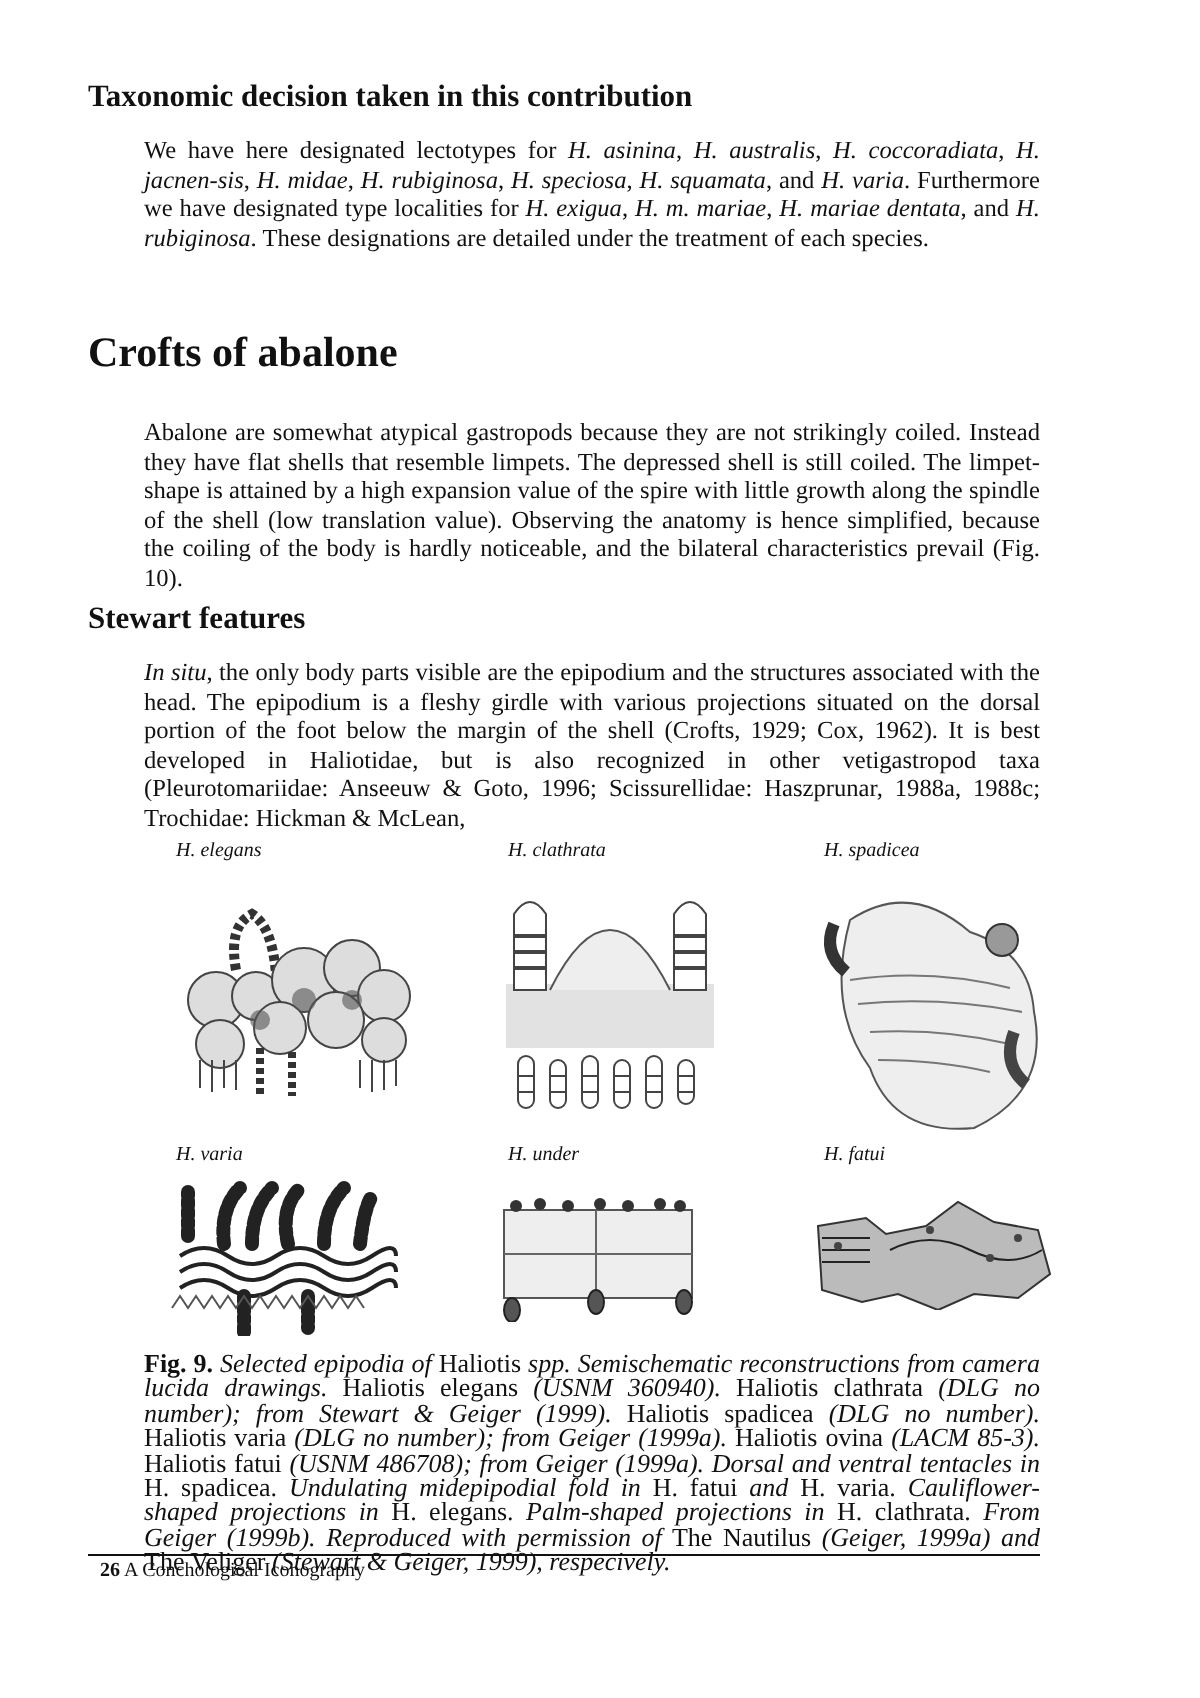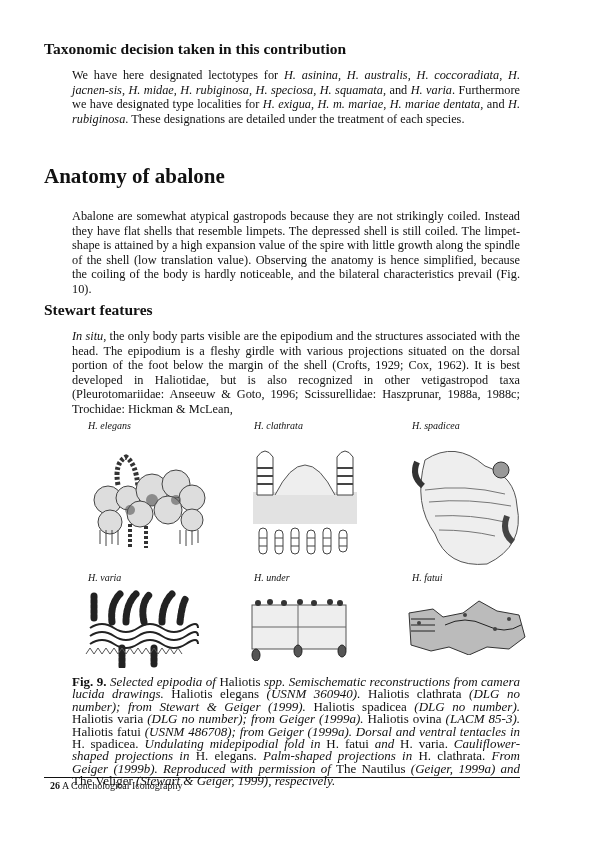"Anatomy of abalone" div.h1 { text: Anatomy -> Crofts }
